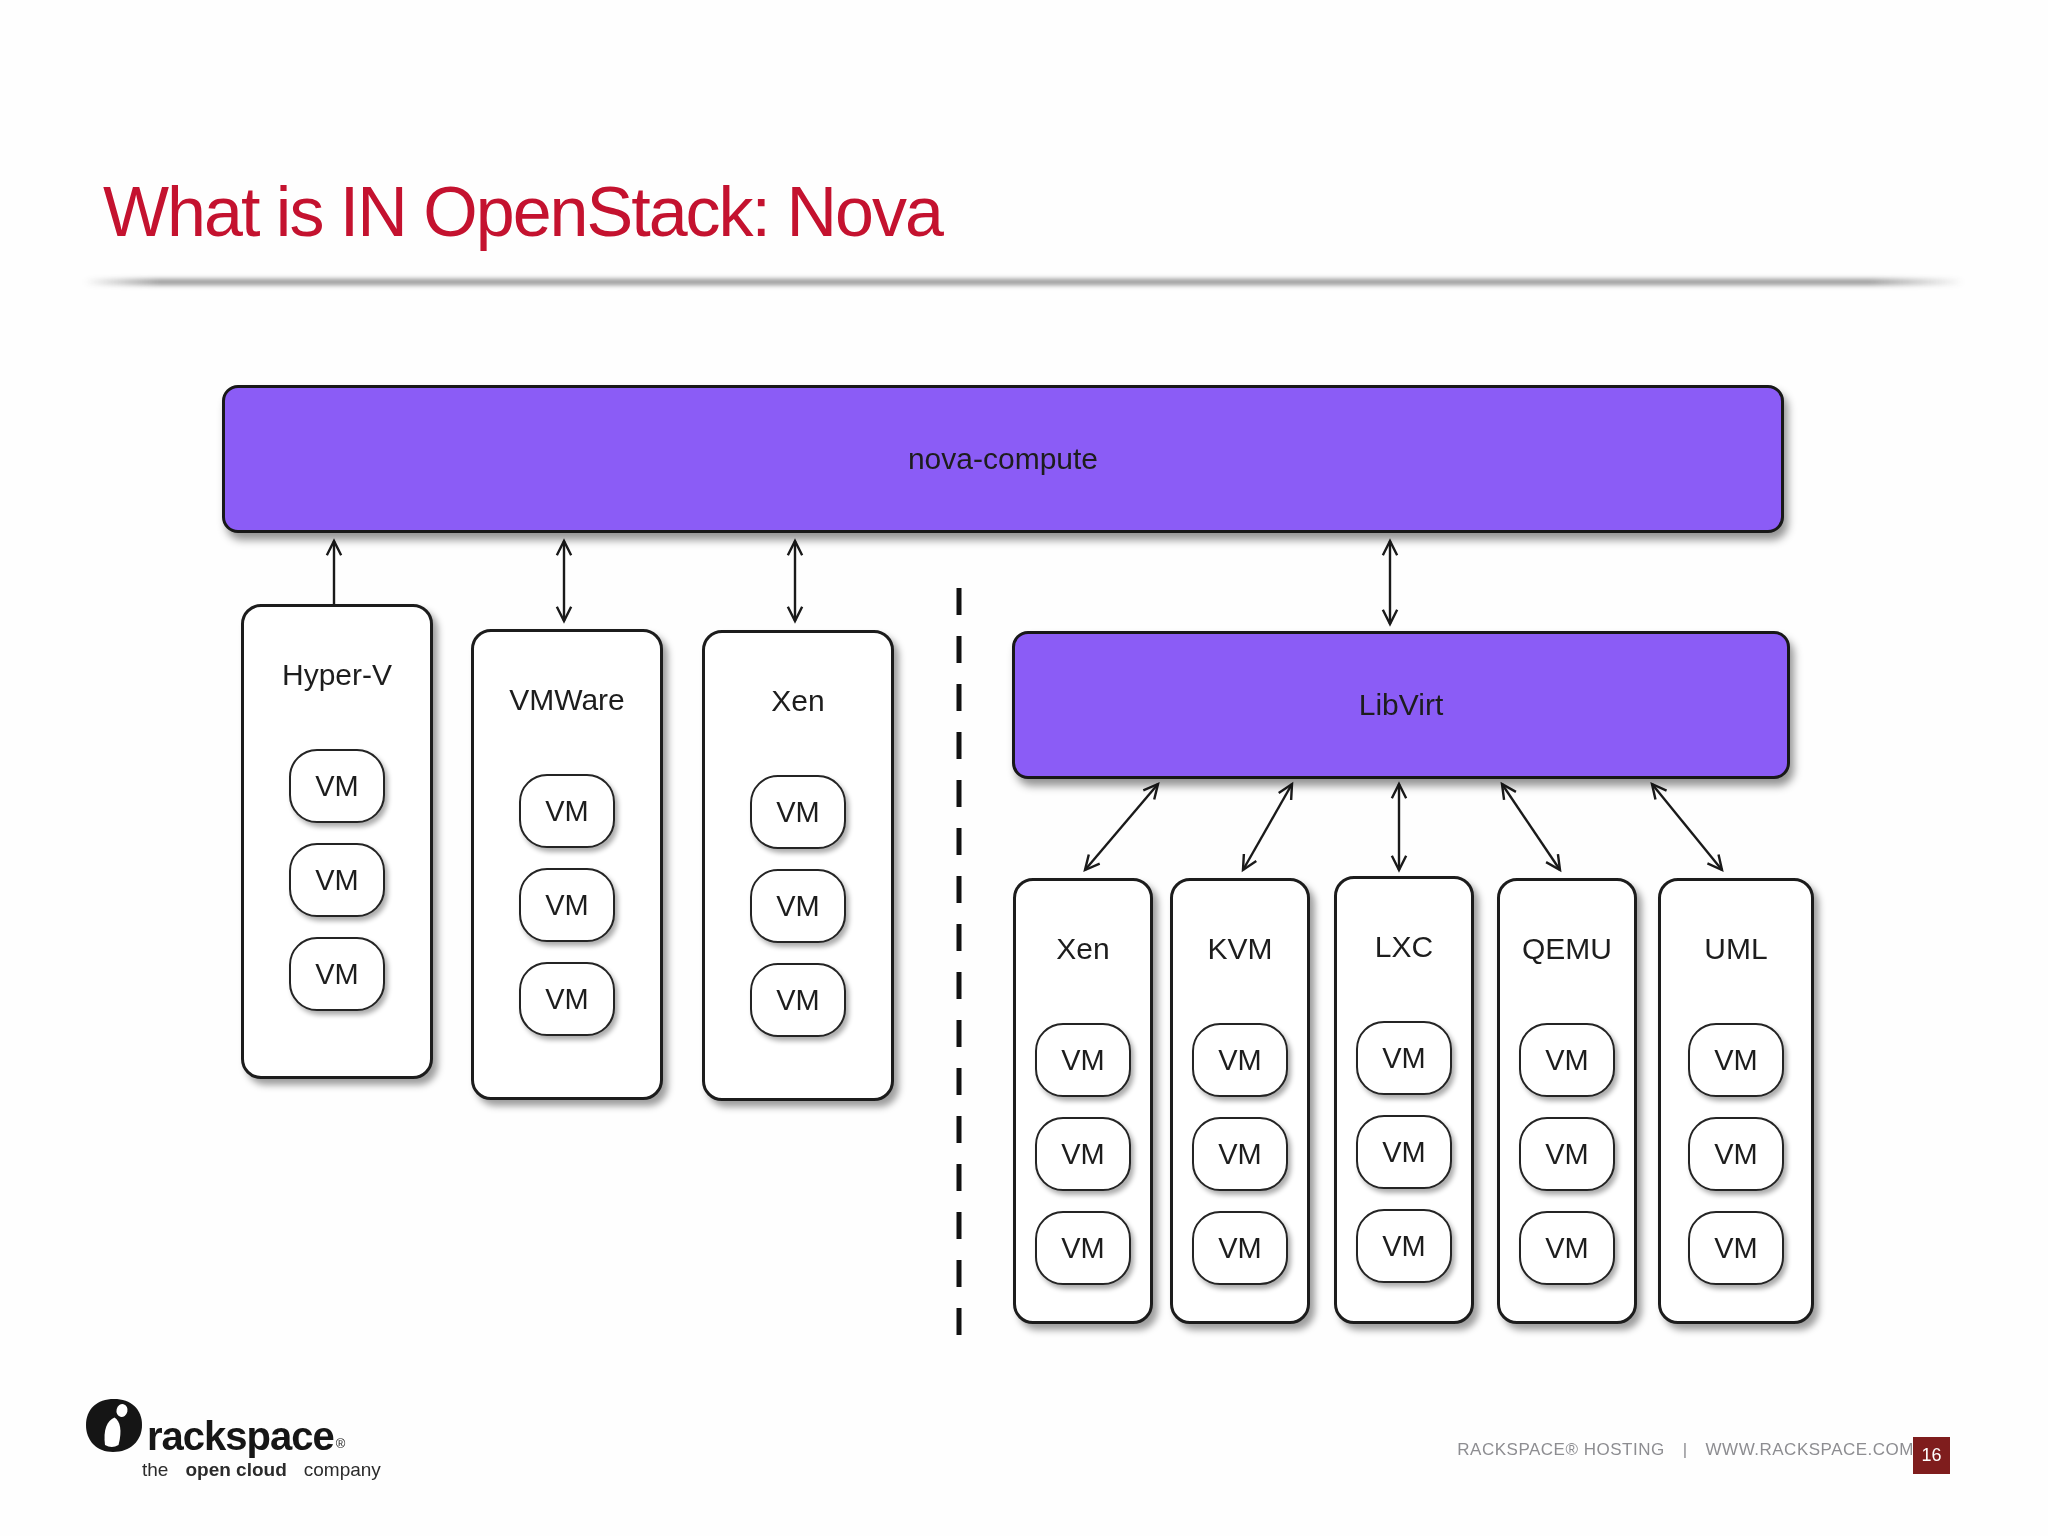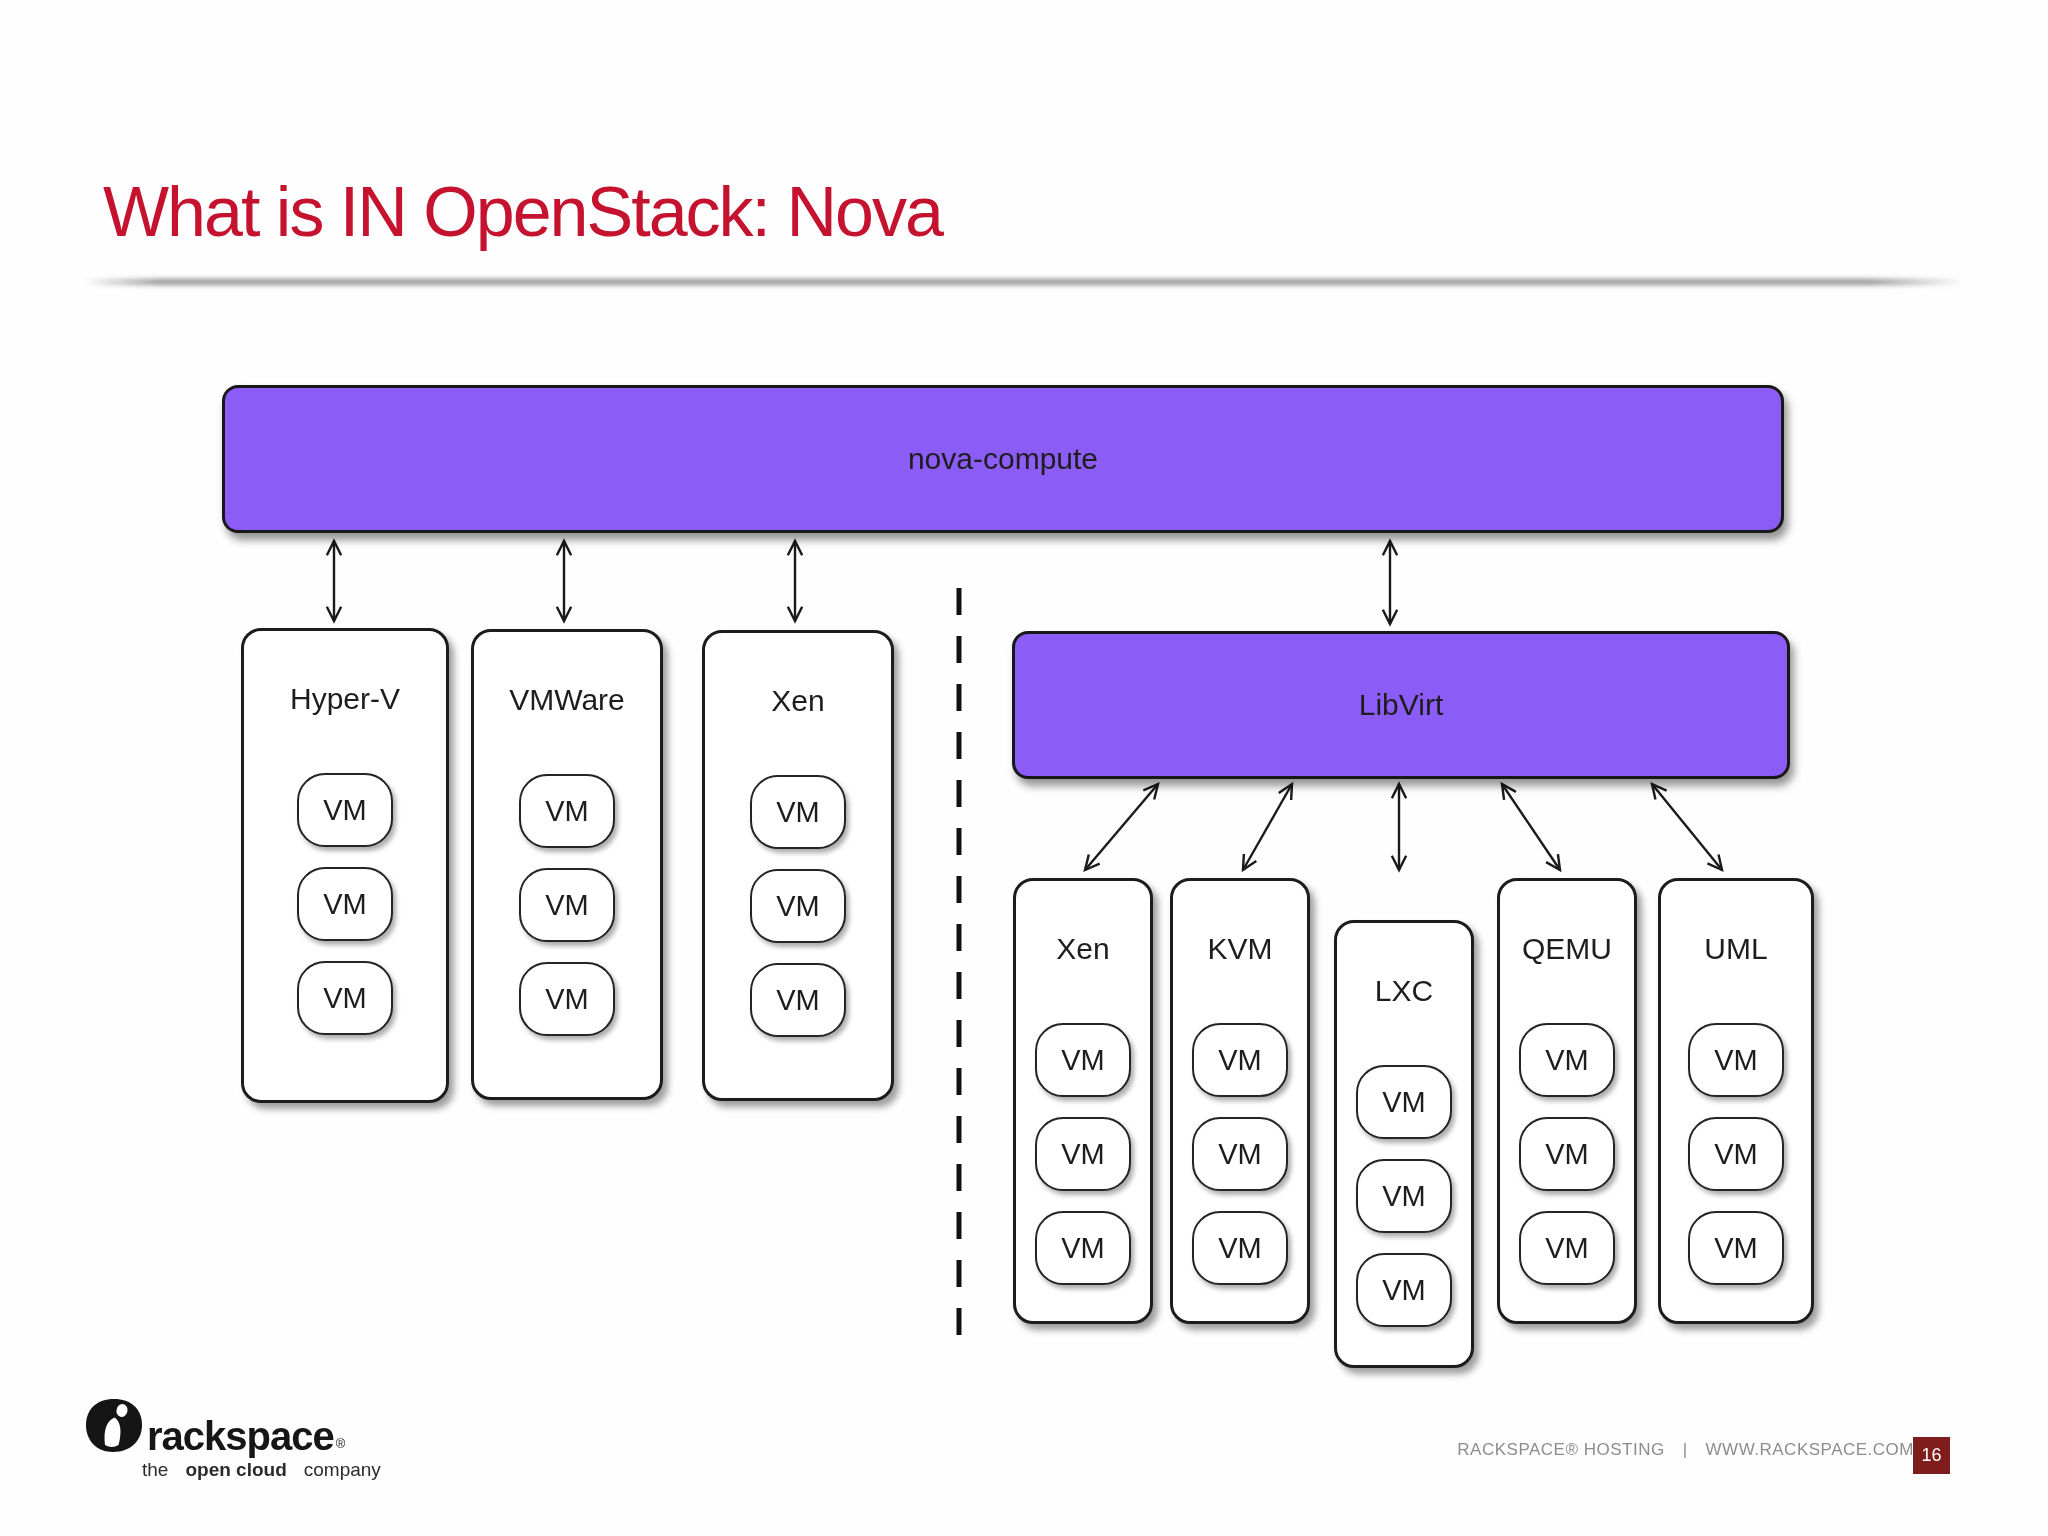"Hyper-V" div.vbox { padding-left: 16px -> none; top: 628px -> 604px }
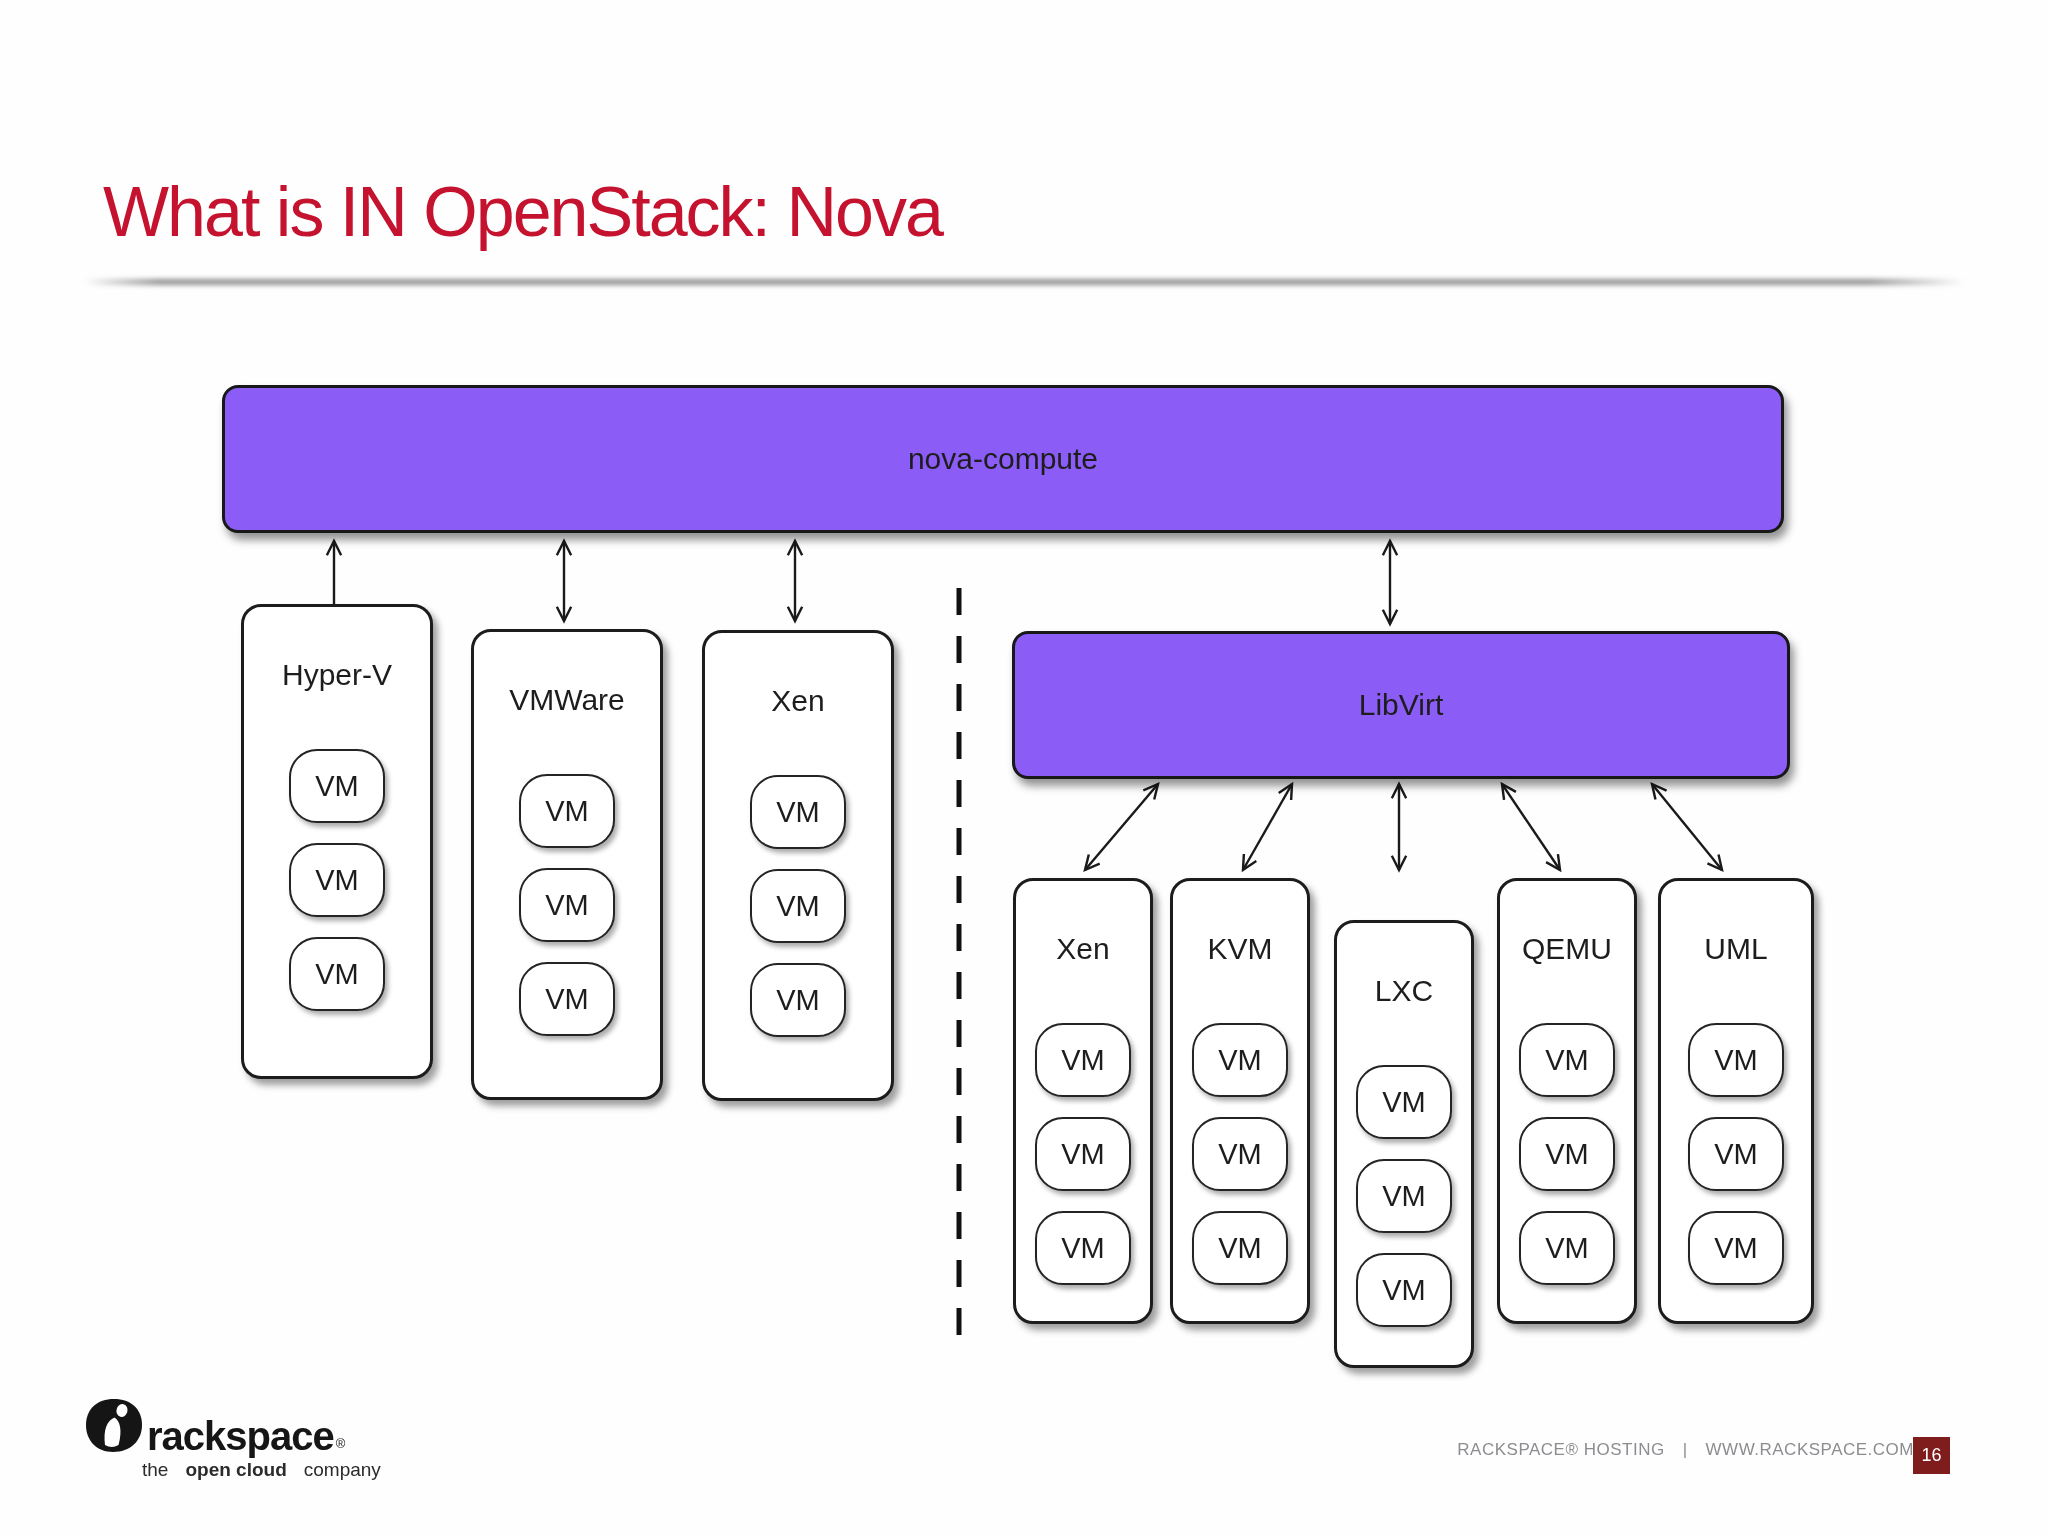"LXC" div.vbox { margin-top: 44px -> none }
